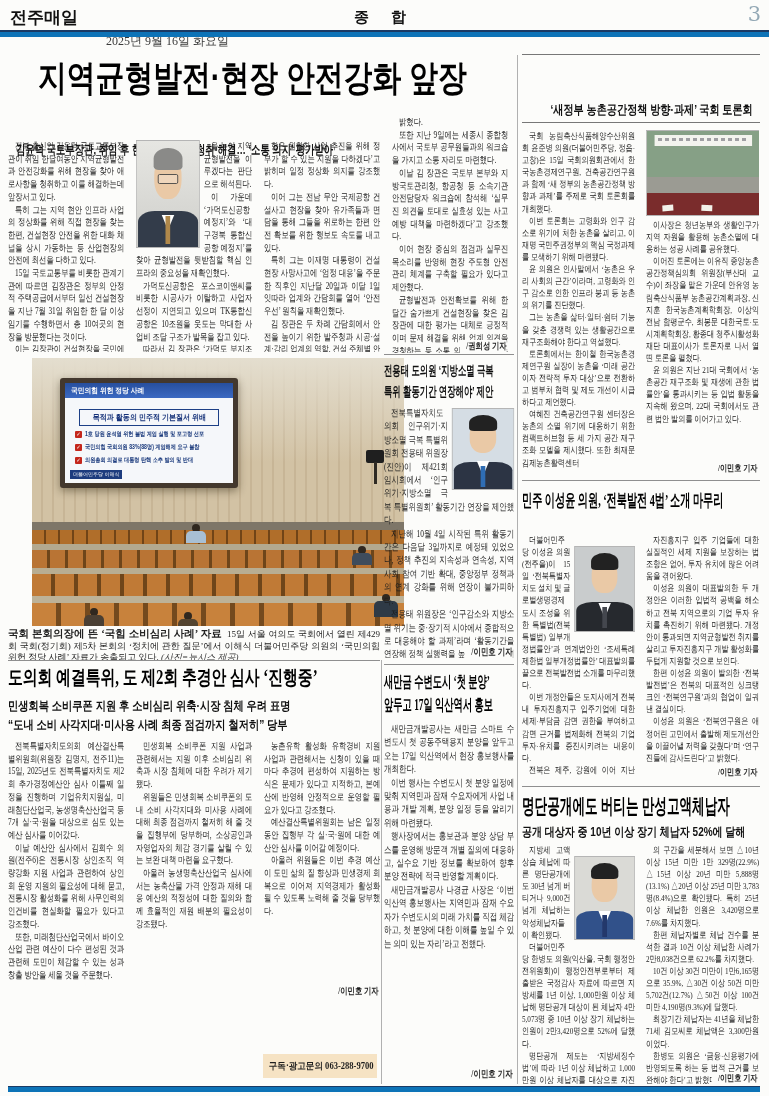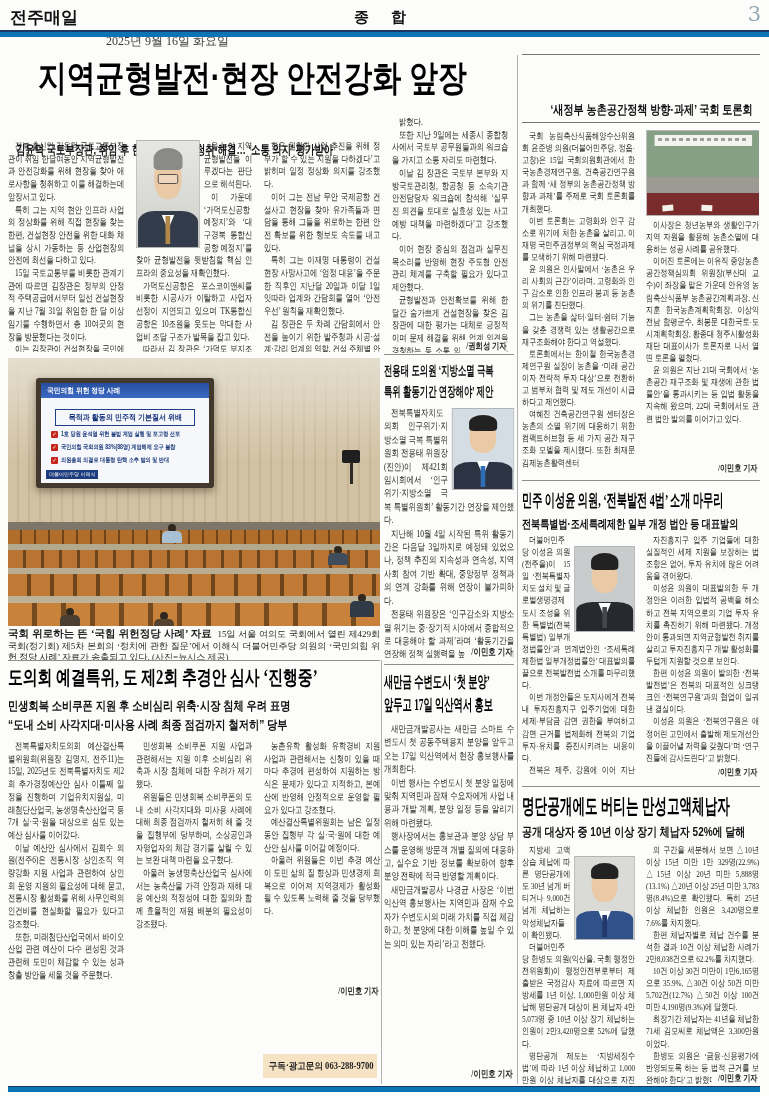"국민의힘 위헌 정당 사례" .hall { margin-left: none -> 24px }
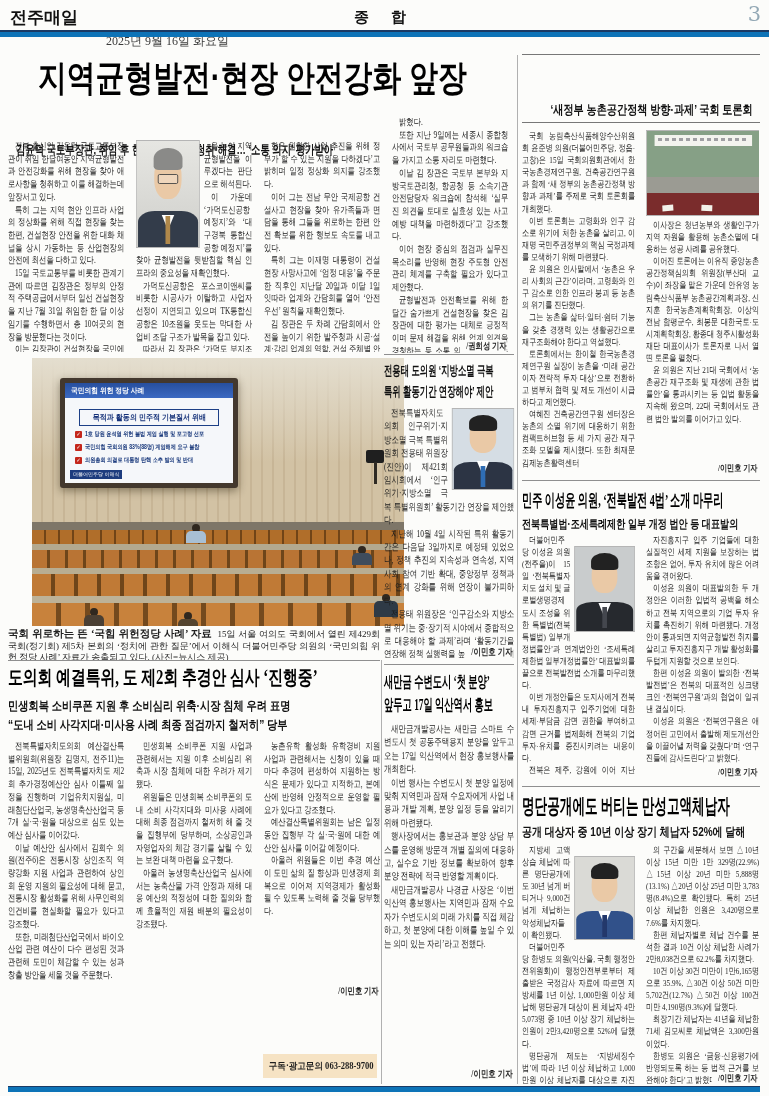"전북특별법·조세특례제한 일부 개정 법안 등" div.abs { html: <div> <span>전북특별법·조세특례제한 일부 개정 법안 등 대표발의</span> </div> -> none }
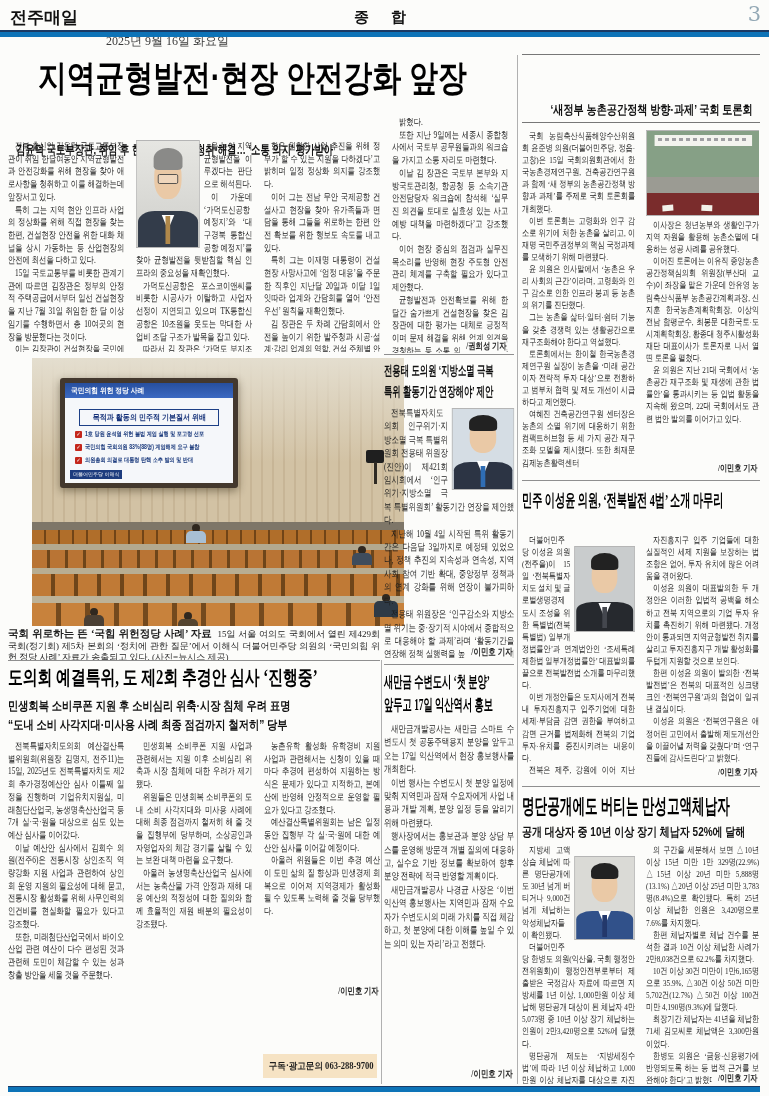"국회 위로하는 뜬 ‘국힘 위헌정당" b.capbold { text: 위로하는 뜬 ‘국힘 위헌정당 -> 본회의장에 뜬 ‘국힘 소비심리 }
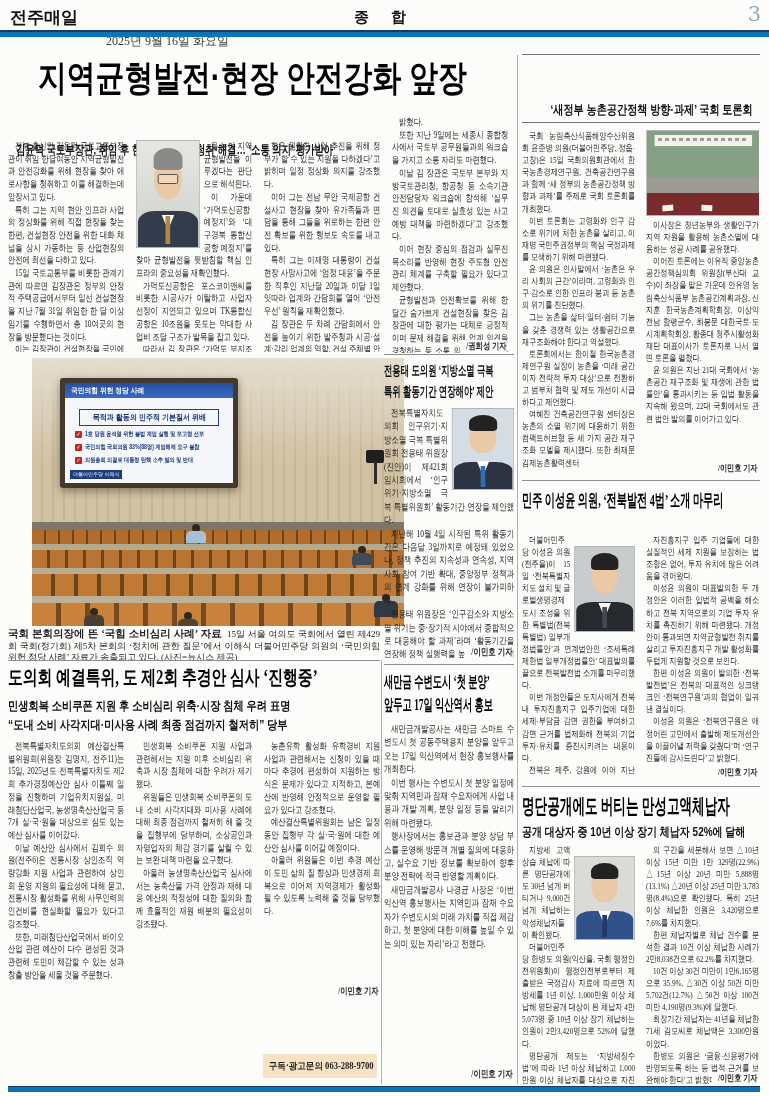"(사진=뉴시스 제공)" span { font-style: none -> italic }
